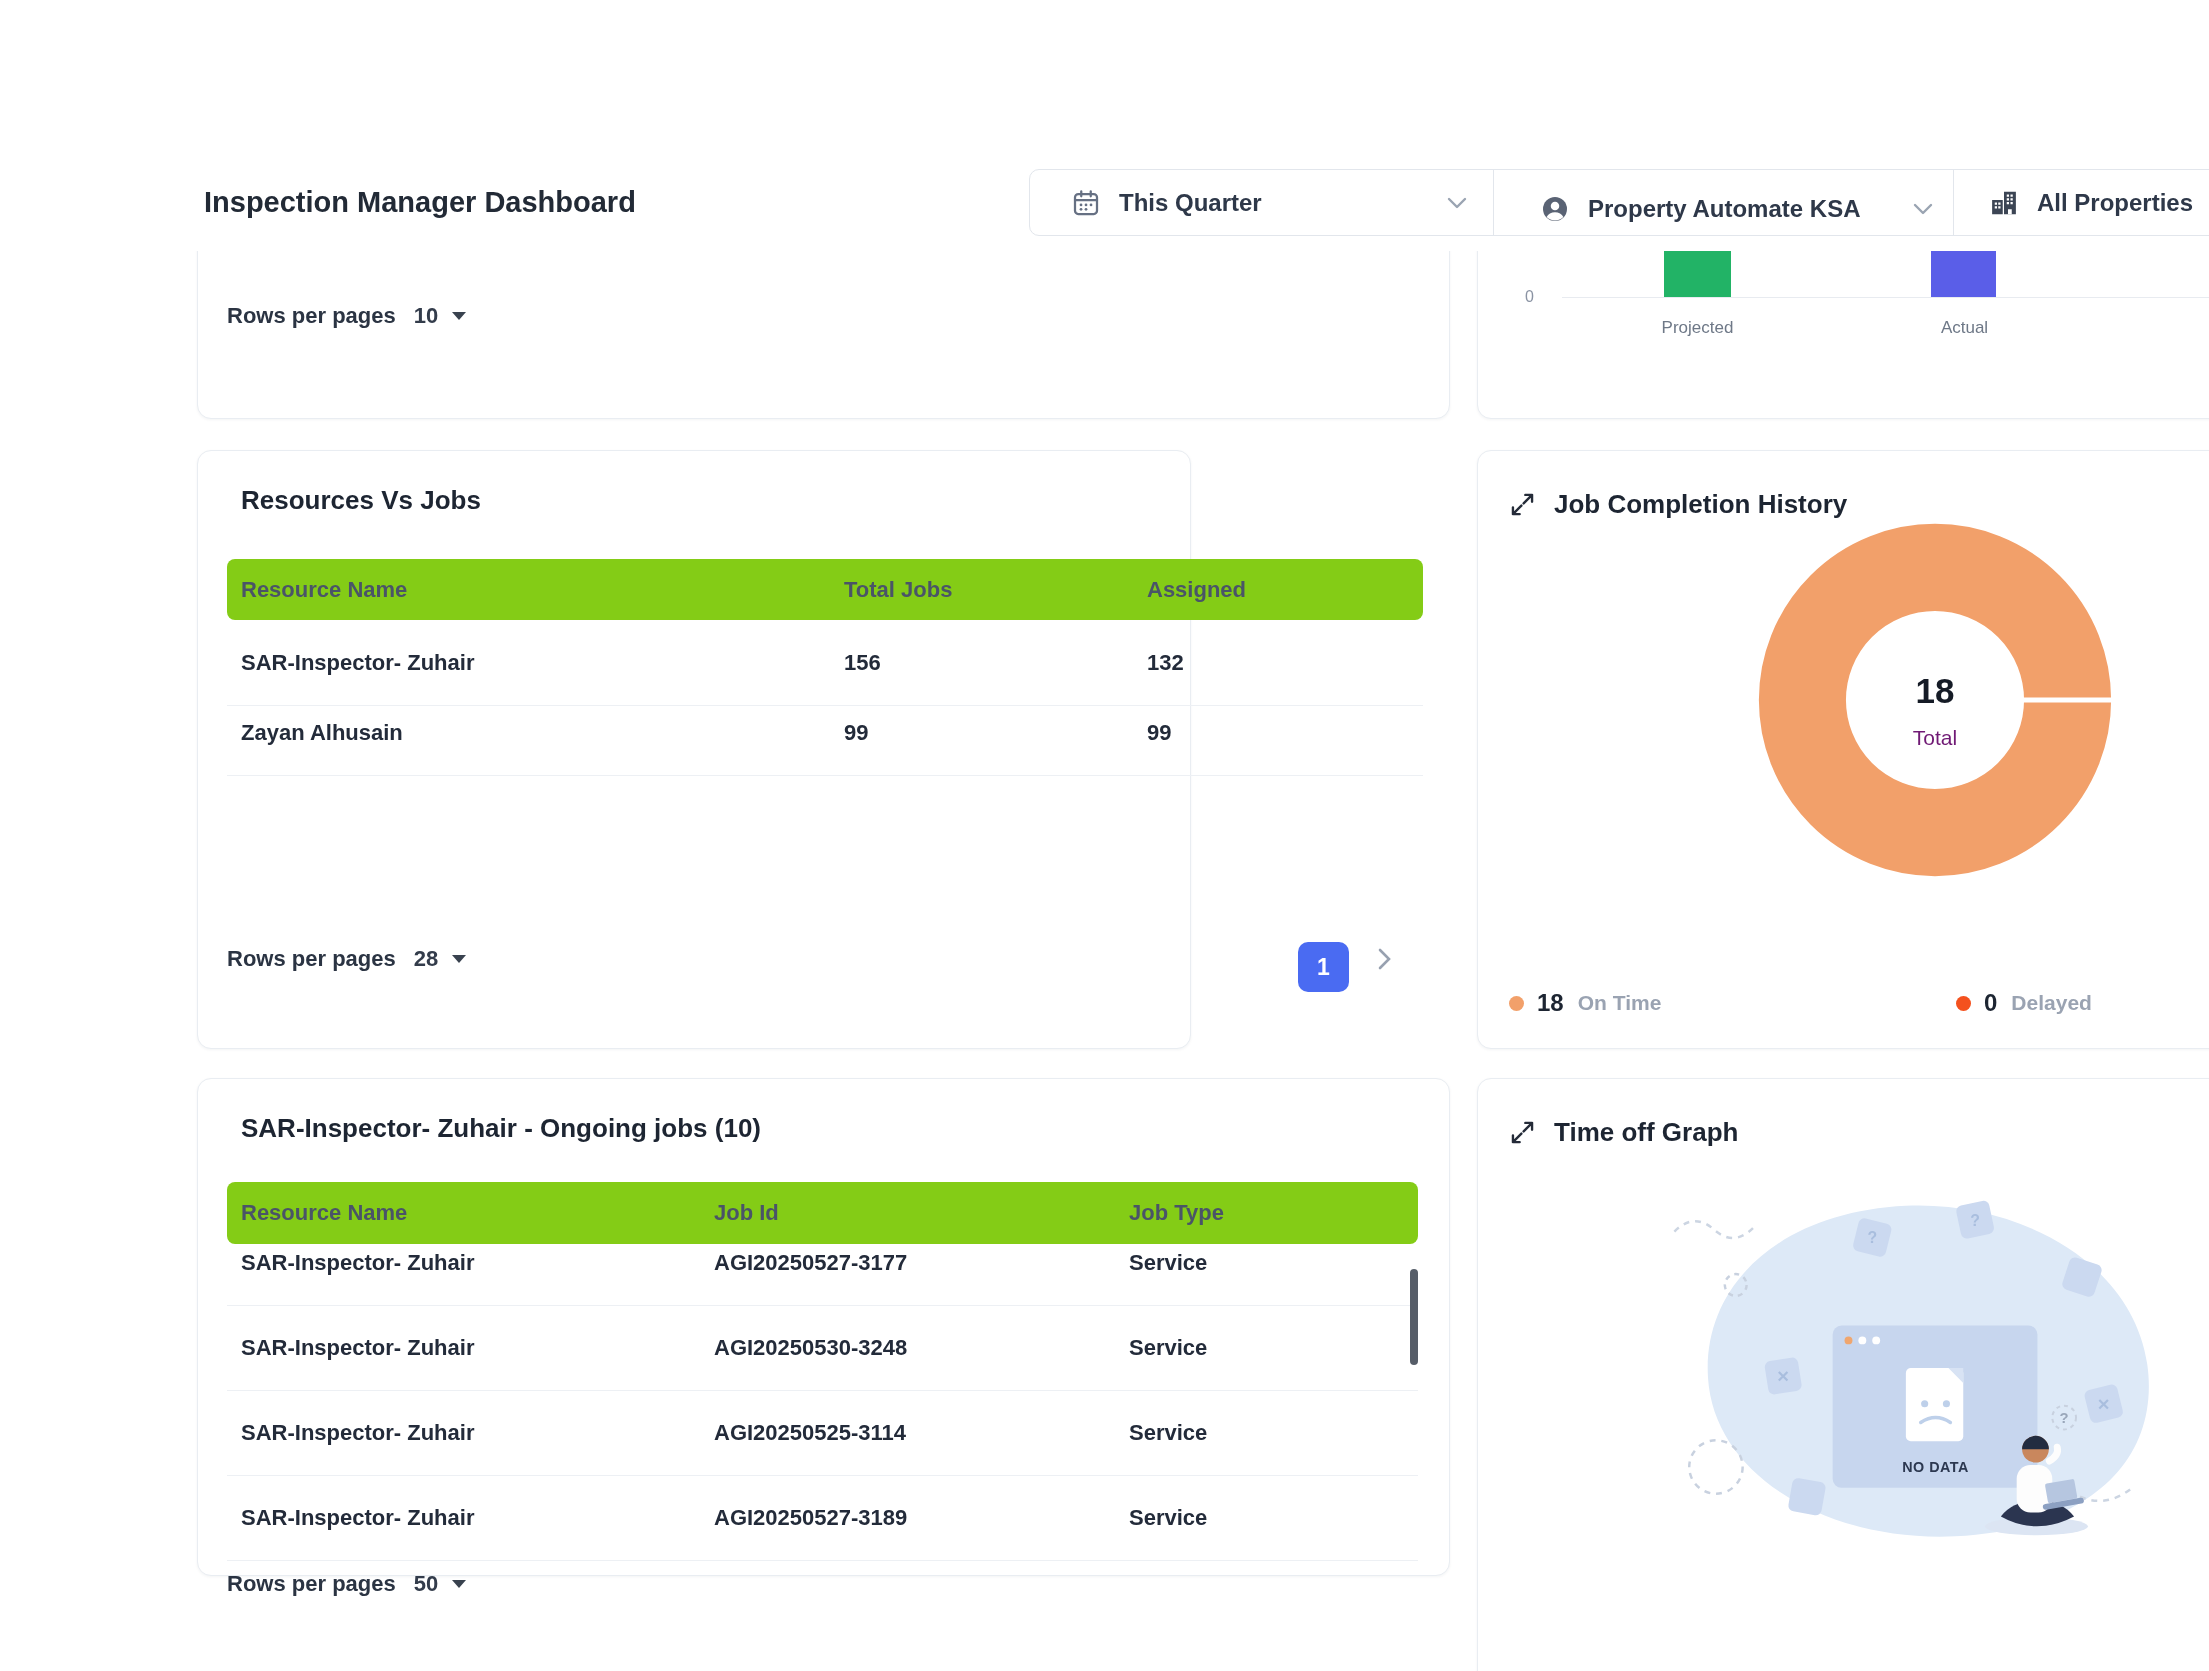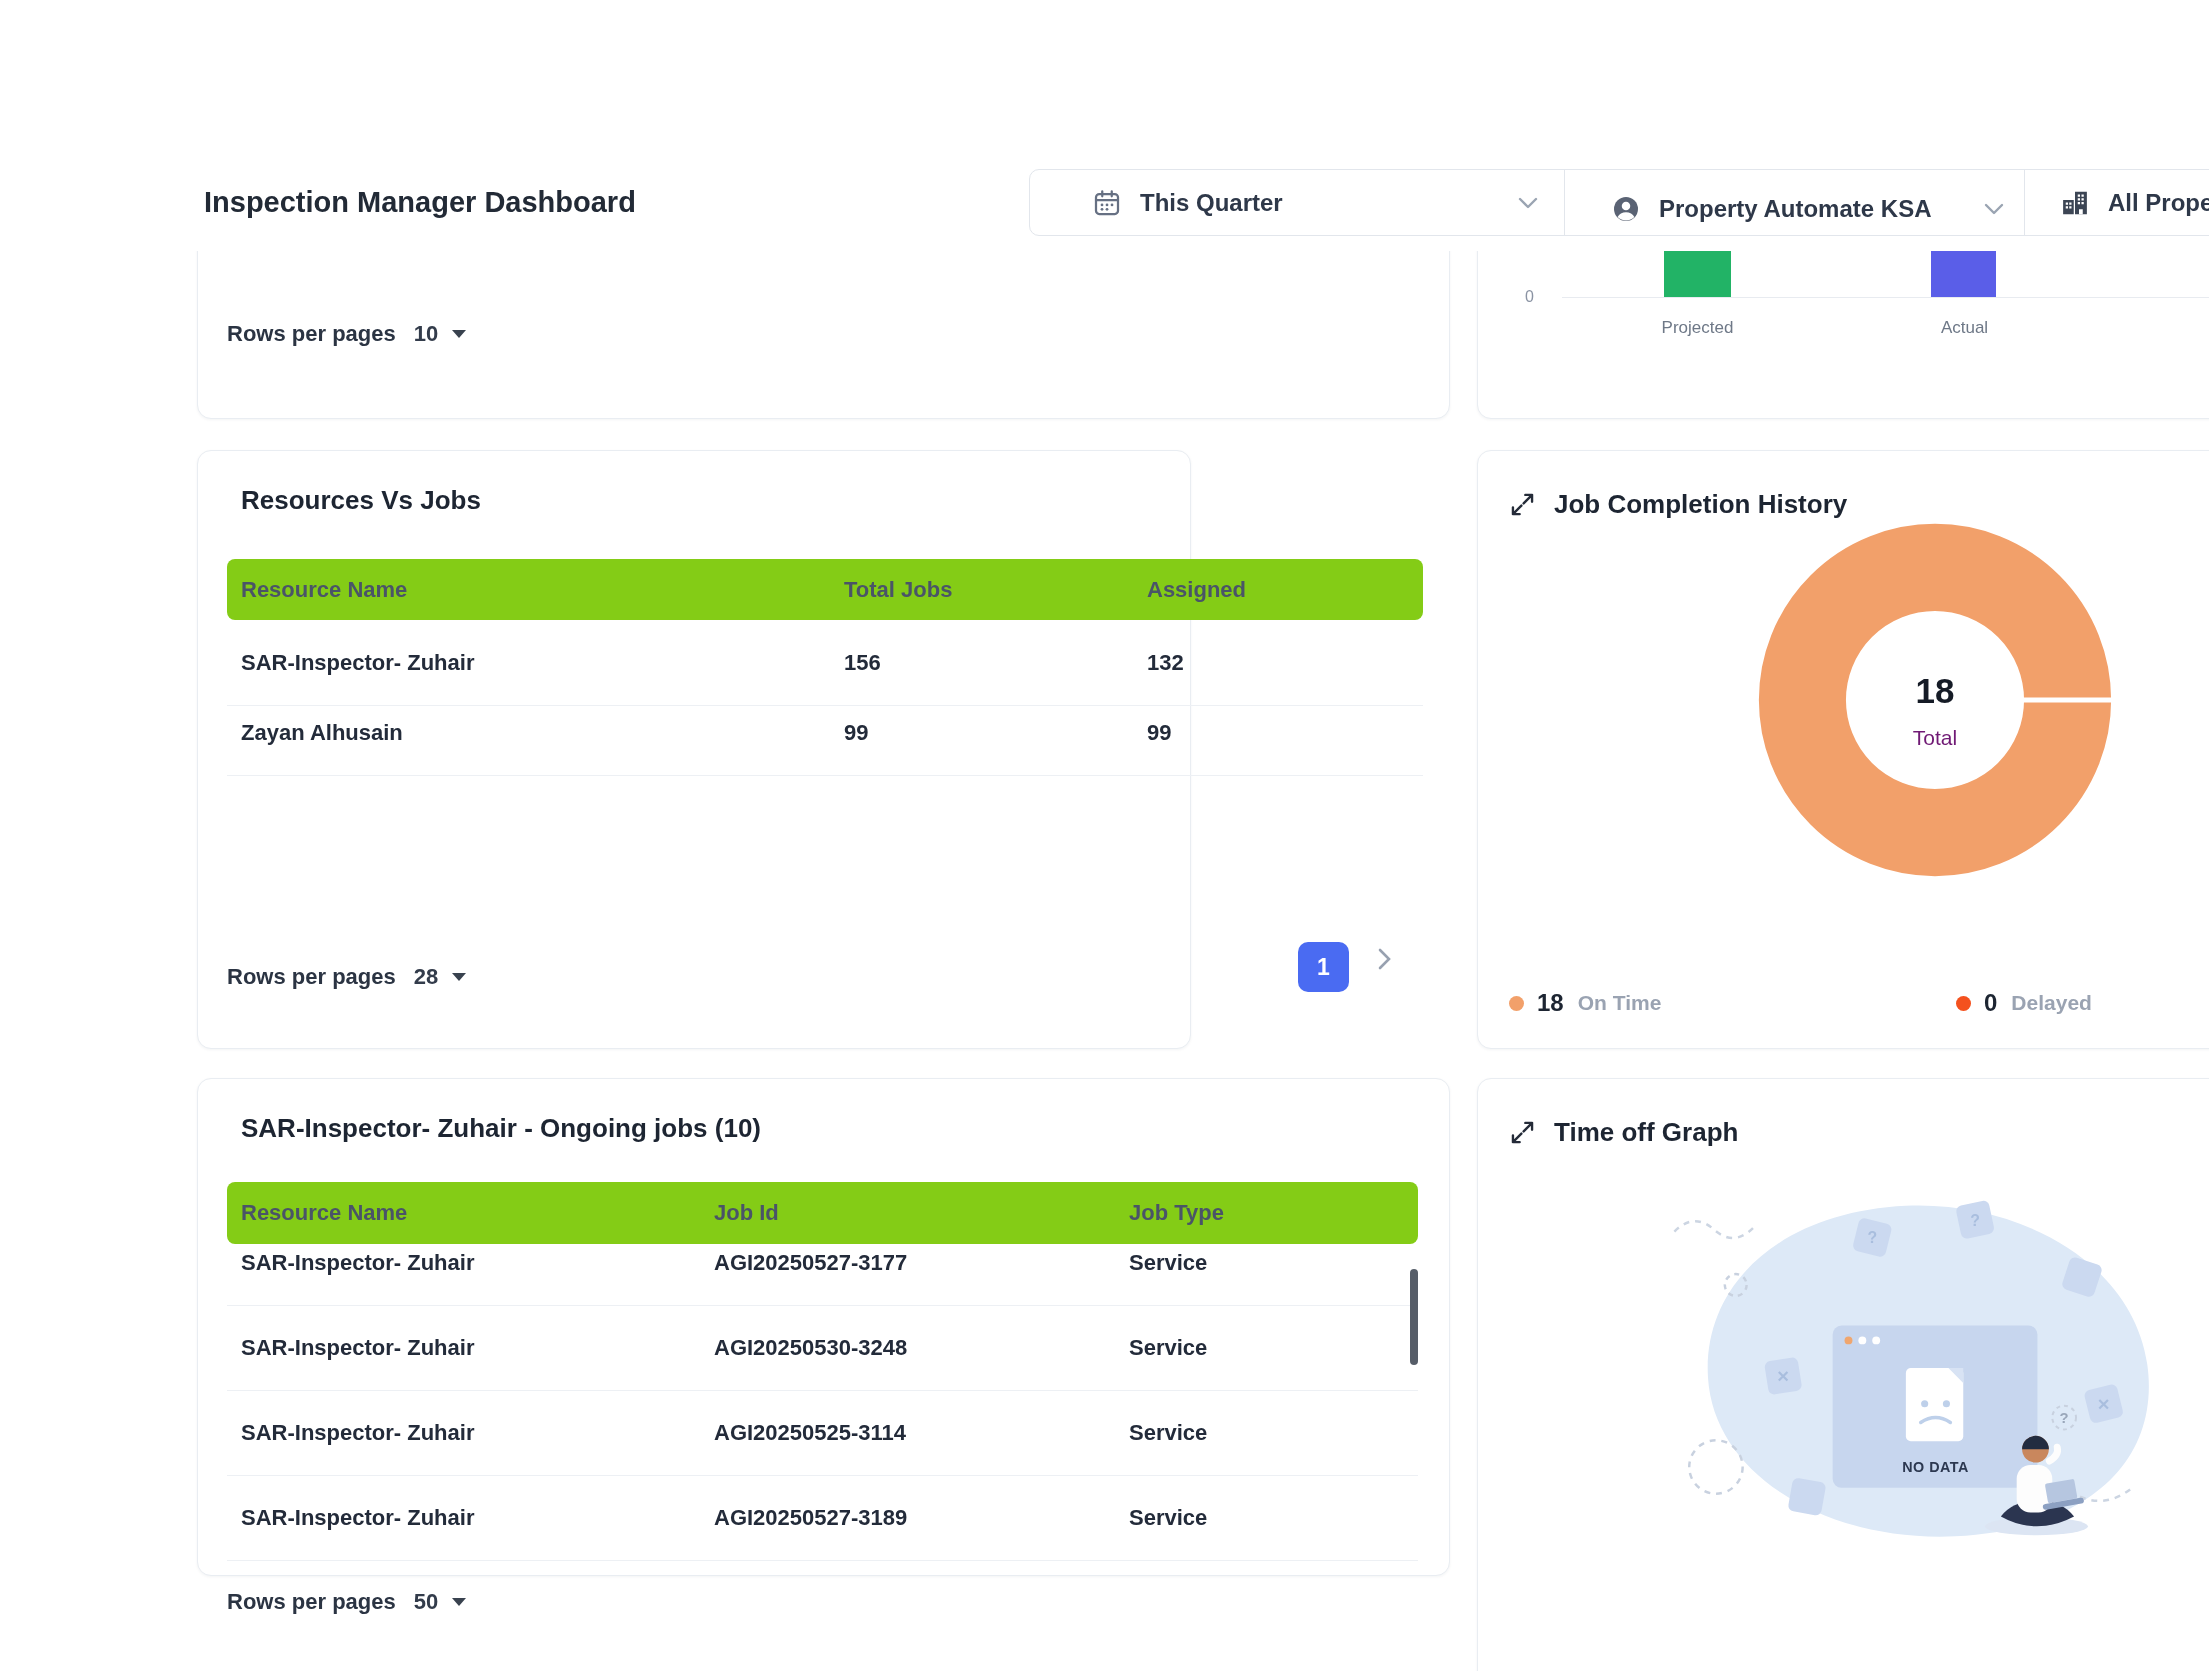"This Quarter" .fb1 { padding: 0 26px 0 62px -> 0 26px 0 41px; width: 536px -> 465px }
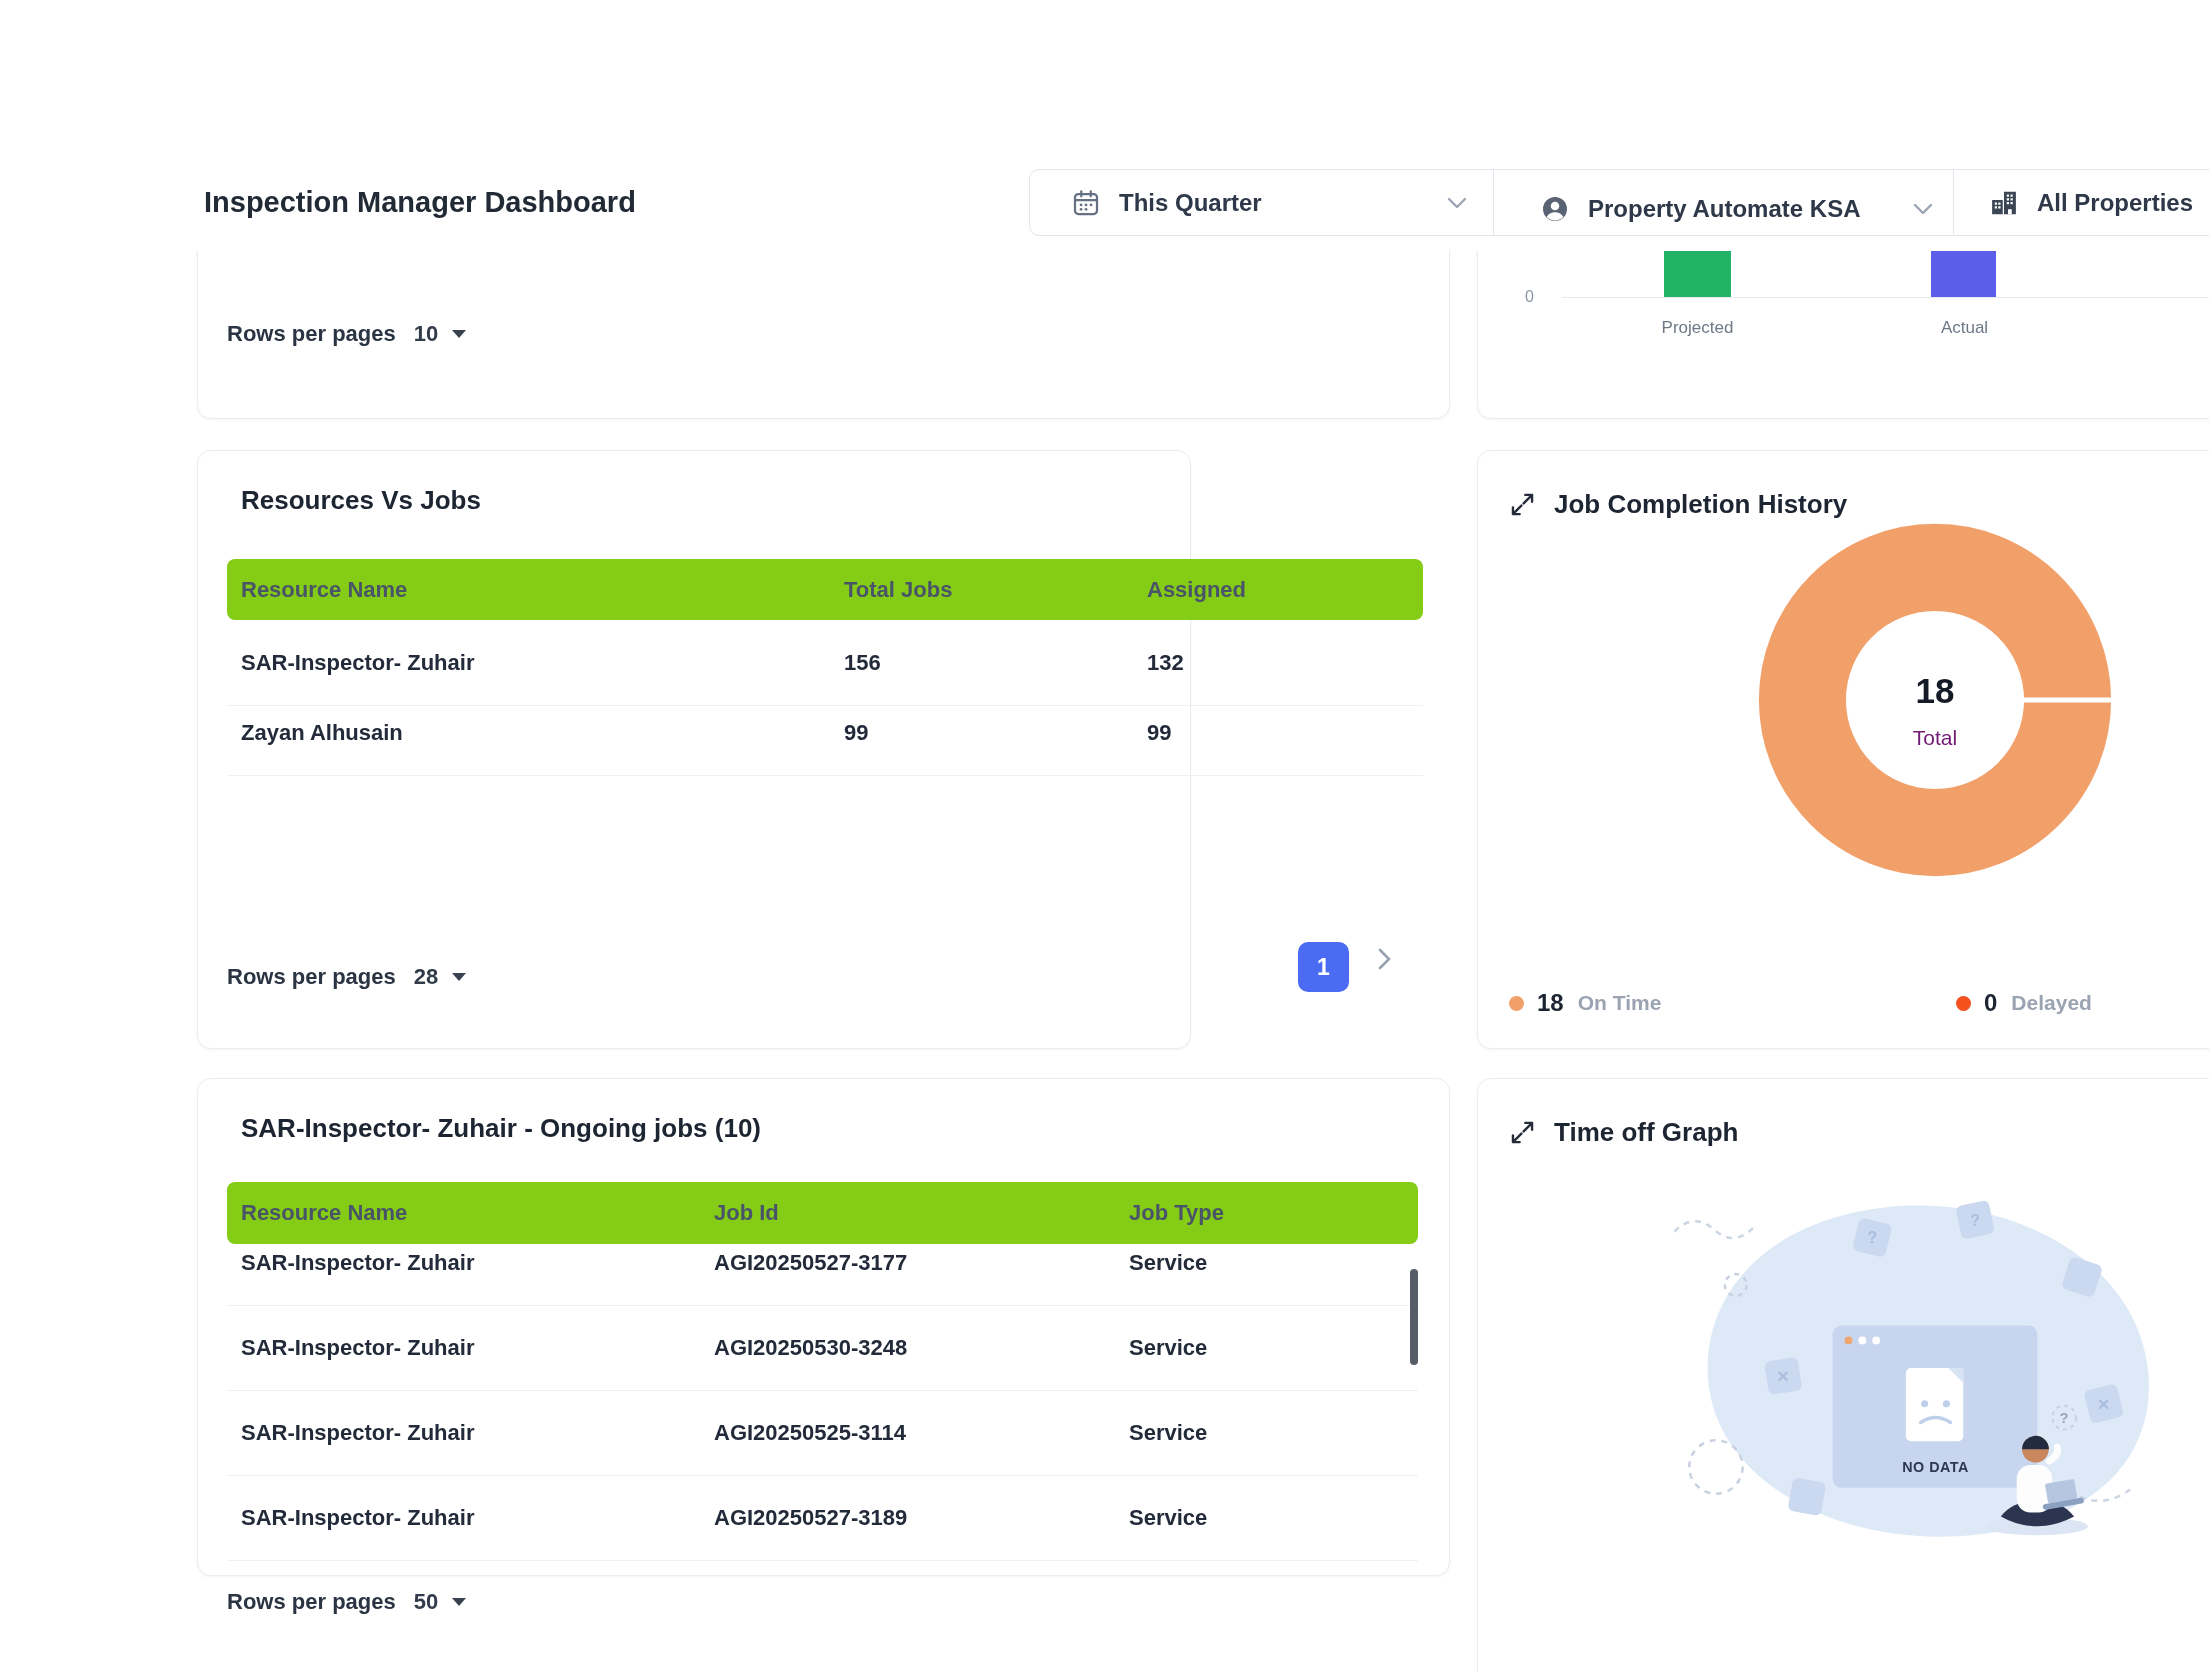"Rows per pages" .rpp { align-items: flex-end -> flex-start }
